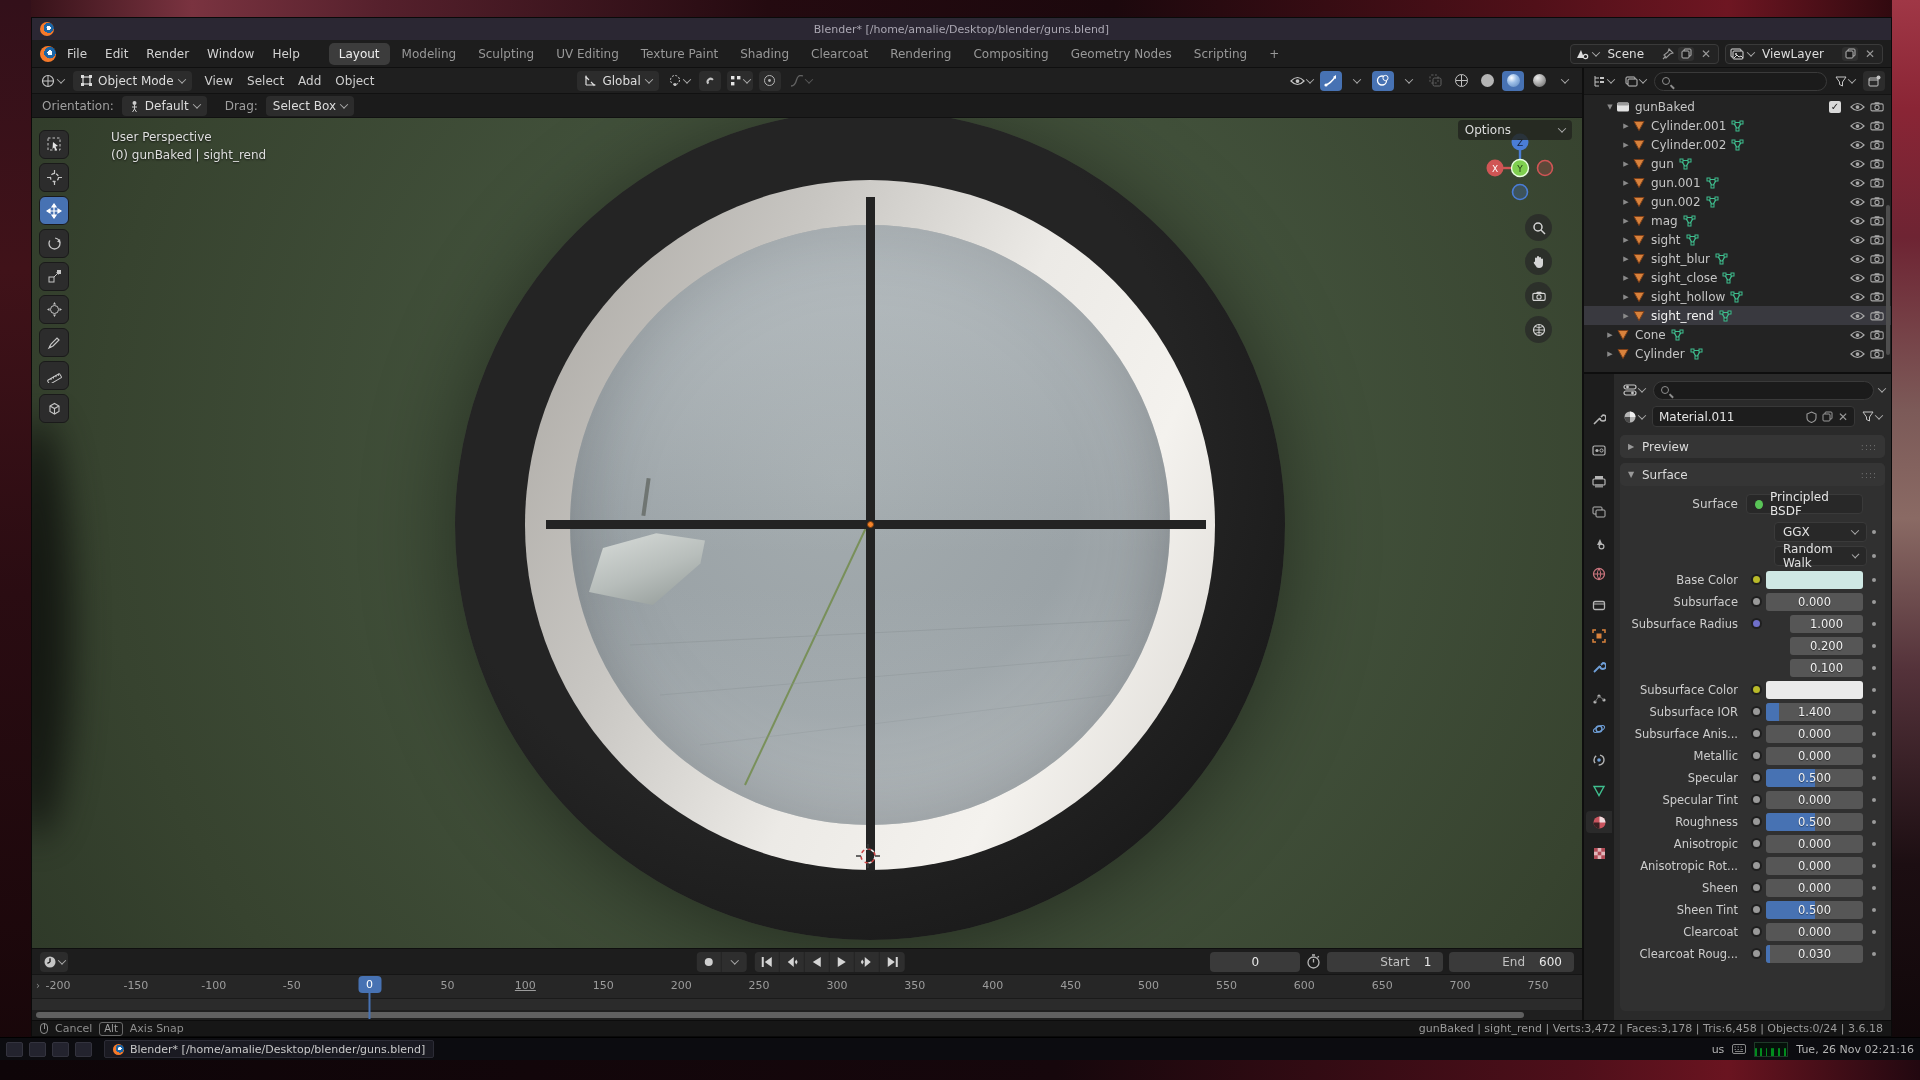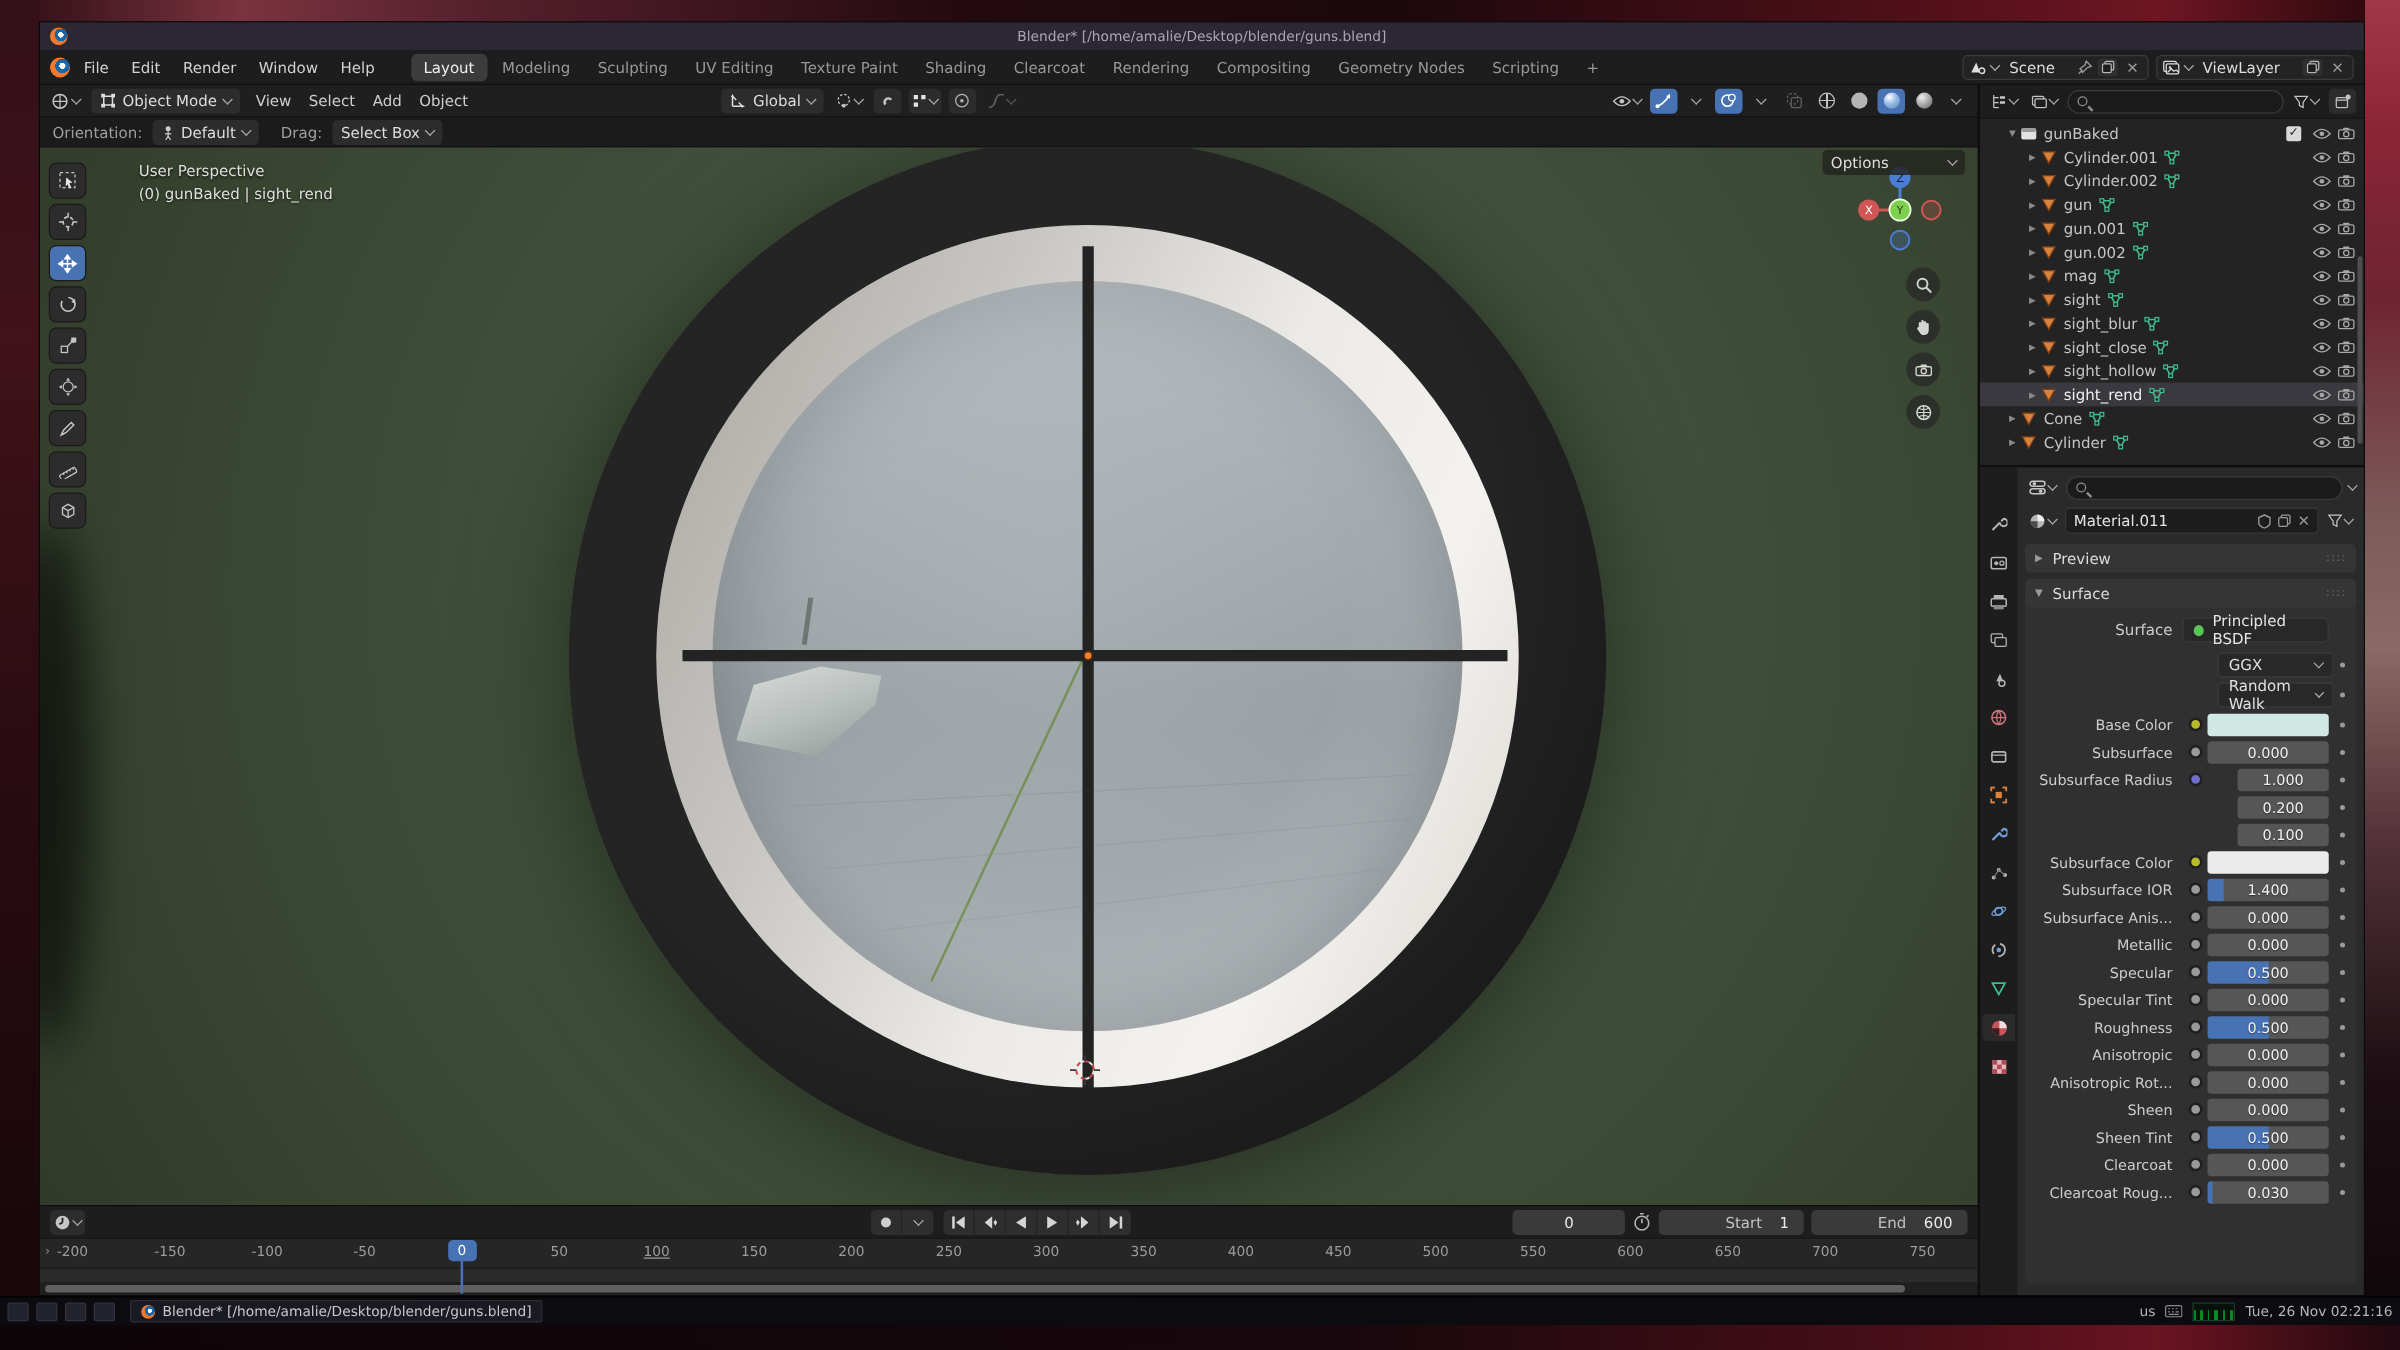"Cancel" div.statusbar { html: none -> <div> <div> <span></span> <span>Cancel</span> <span>Alt</span> <span>Axis Snap</span> </div> <span>gunBaked | sight_rend | Verts:3,472 | Faces:3,178 | Tris:6,458 | Objects:0/24 | 3.6.18</span> </div> }
